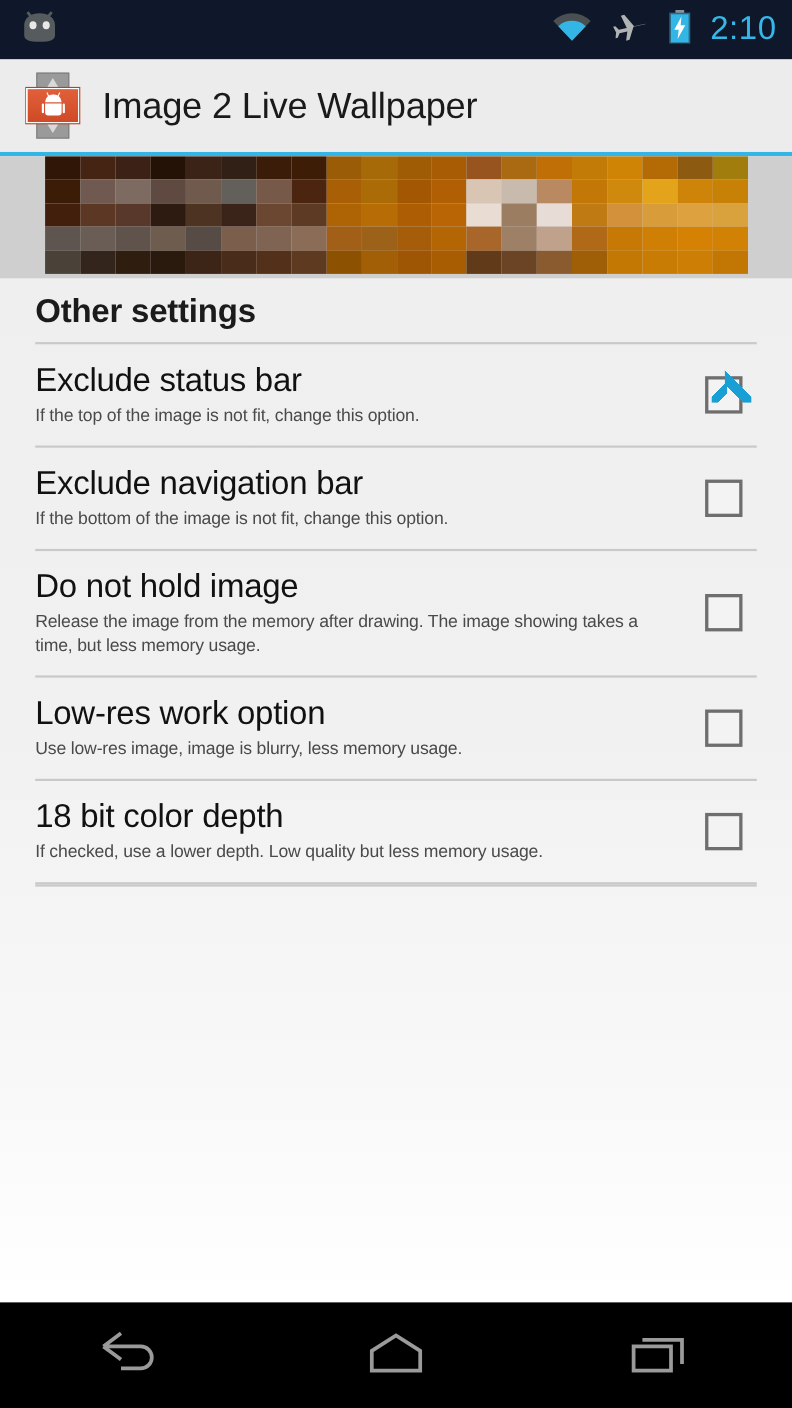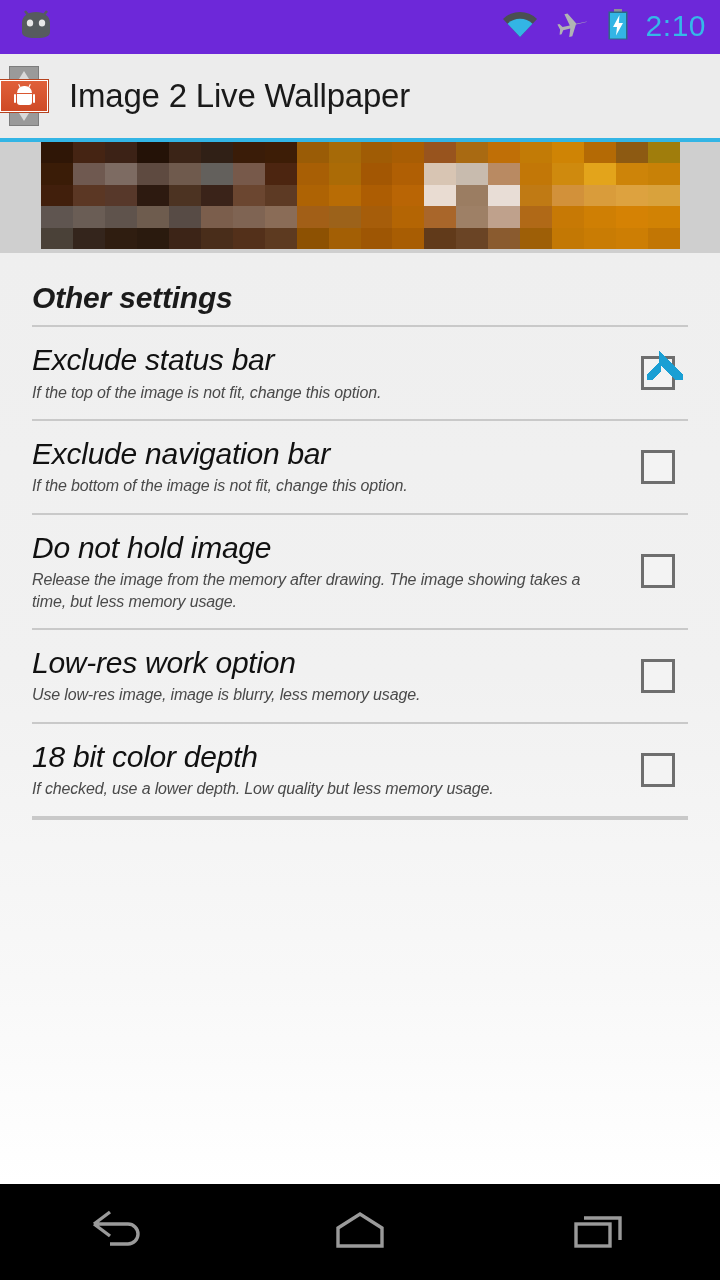"2:10" .status-bar { background: #6d28d9 -> #0f172a }
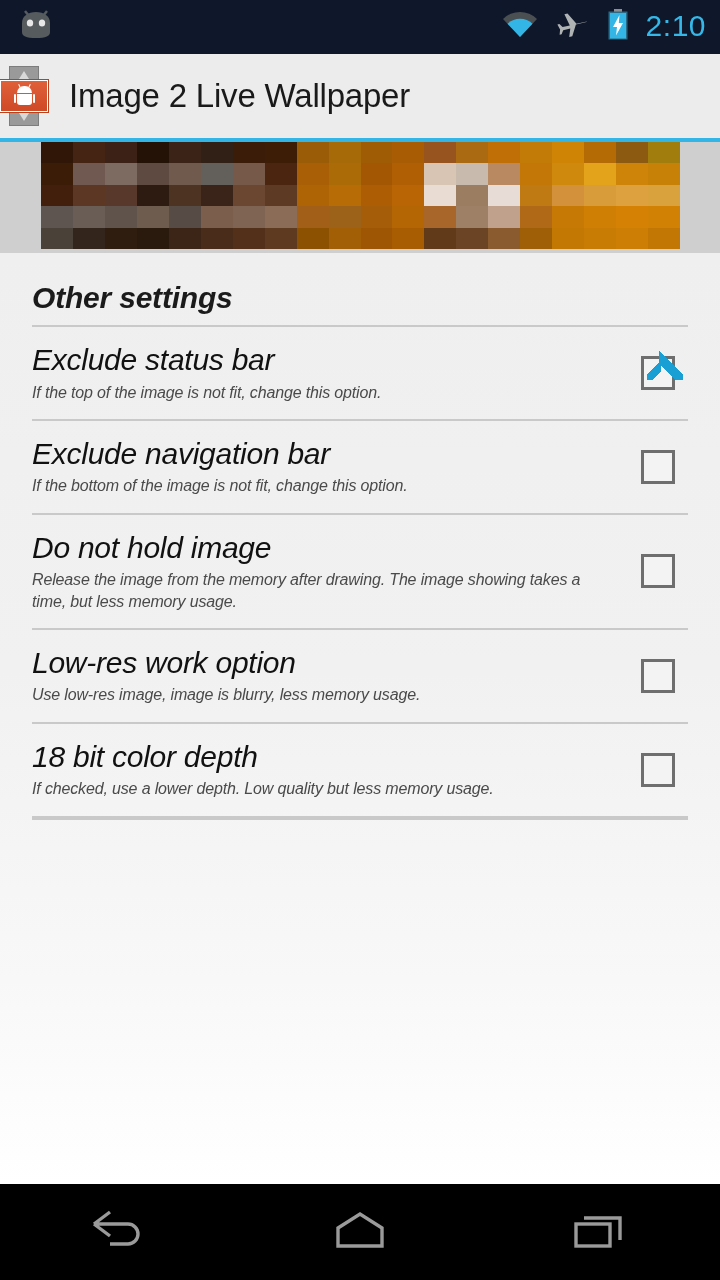"Image 2 Live Wallpaper" .action-bar { padding-left: none -> 24px }
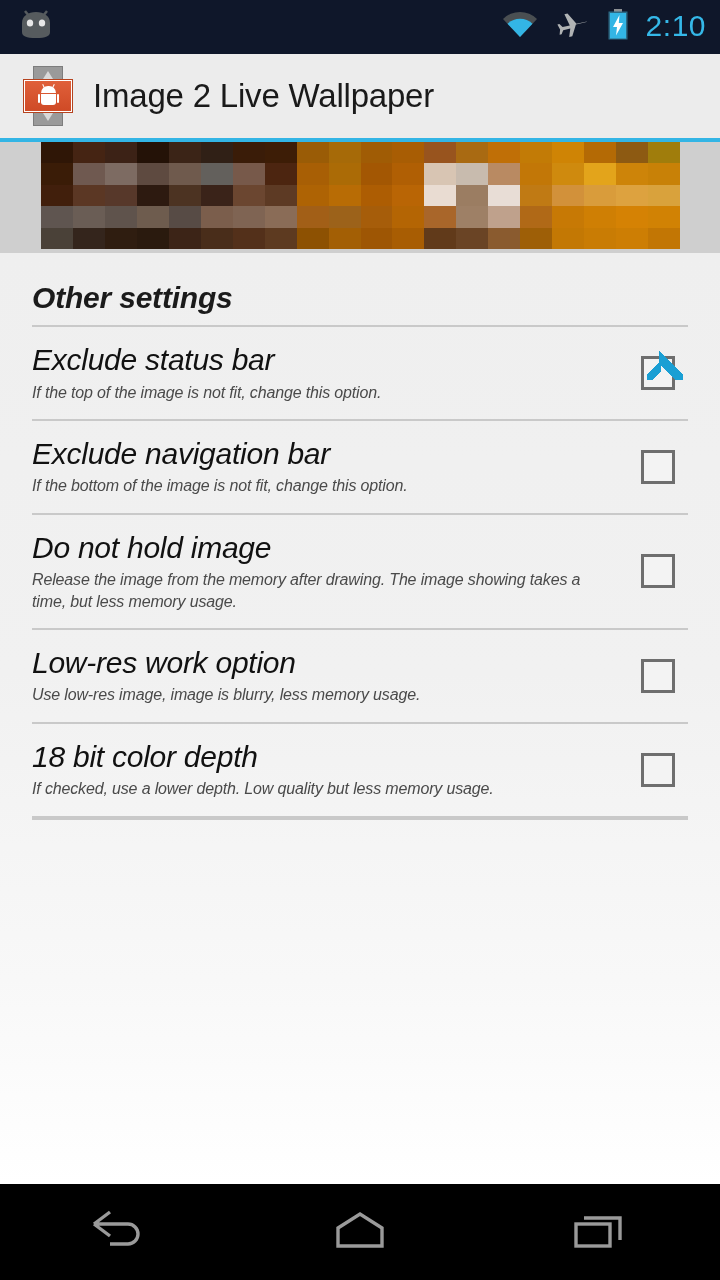"Other settings" .content { font-style: italic -> none; padding-top: 14px -> none }
